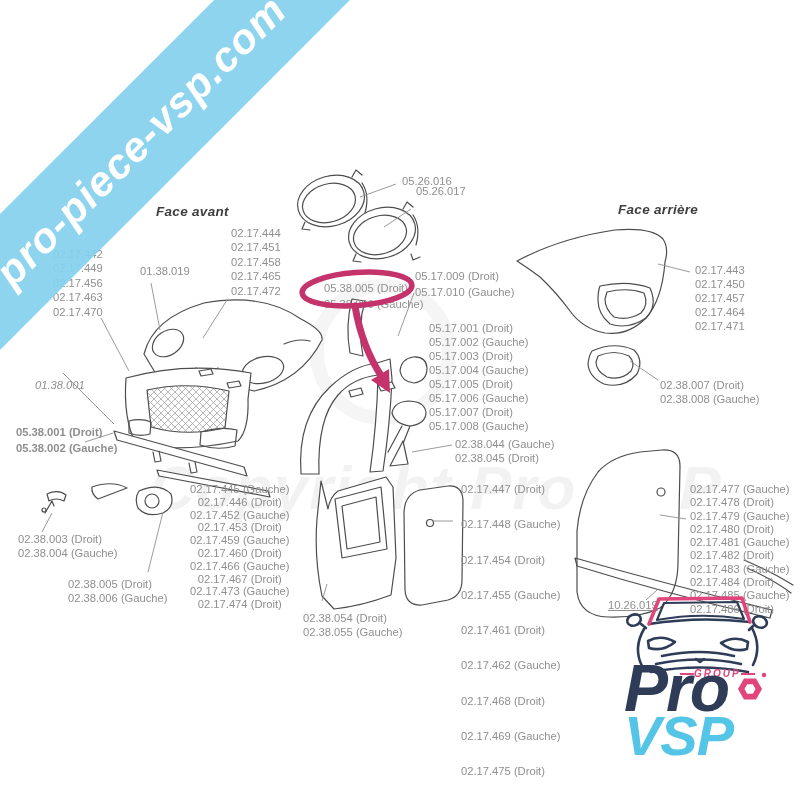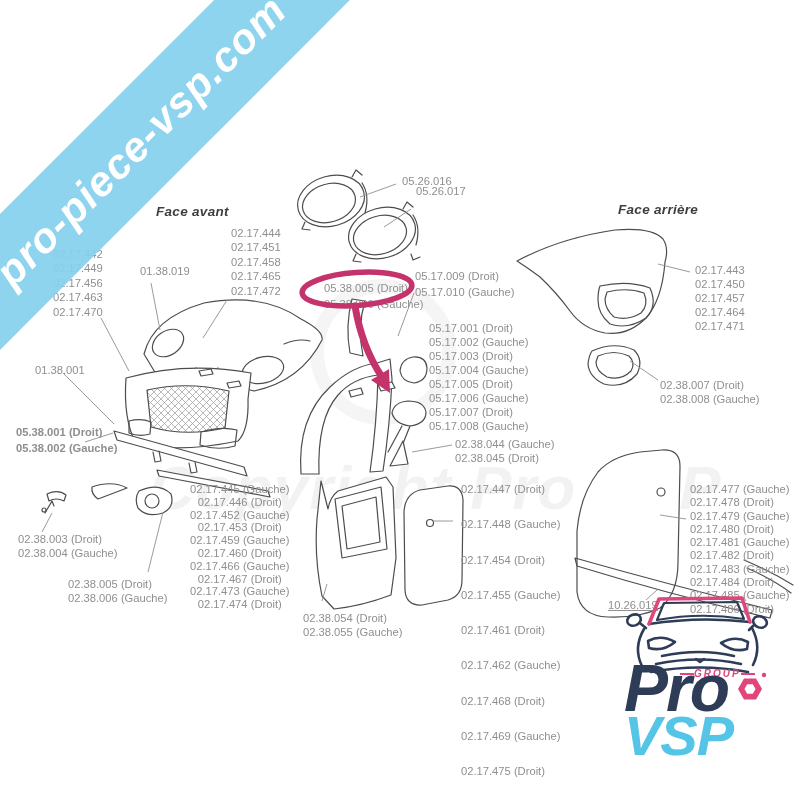"01.38.001" div.labels { font-style: none -> italic; top: 363px -> 378px }
